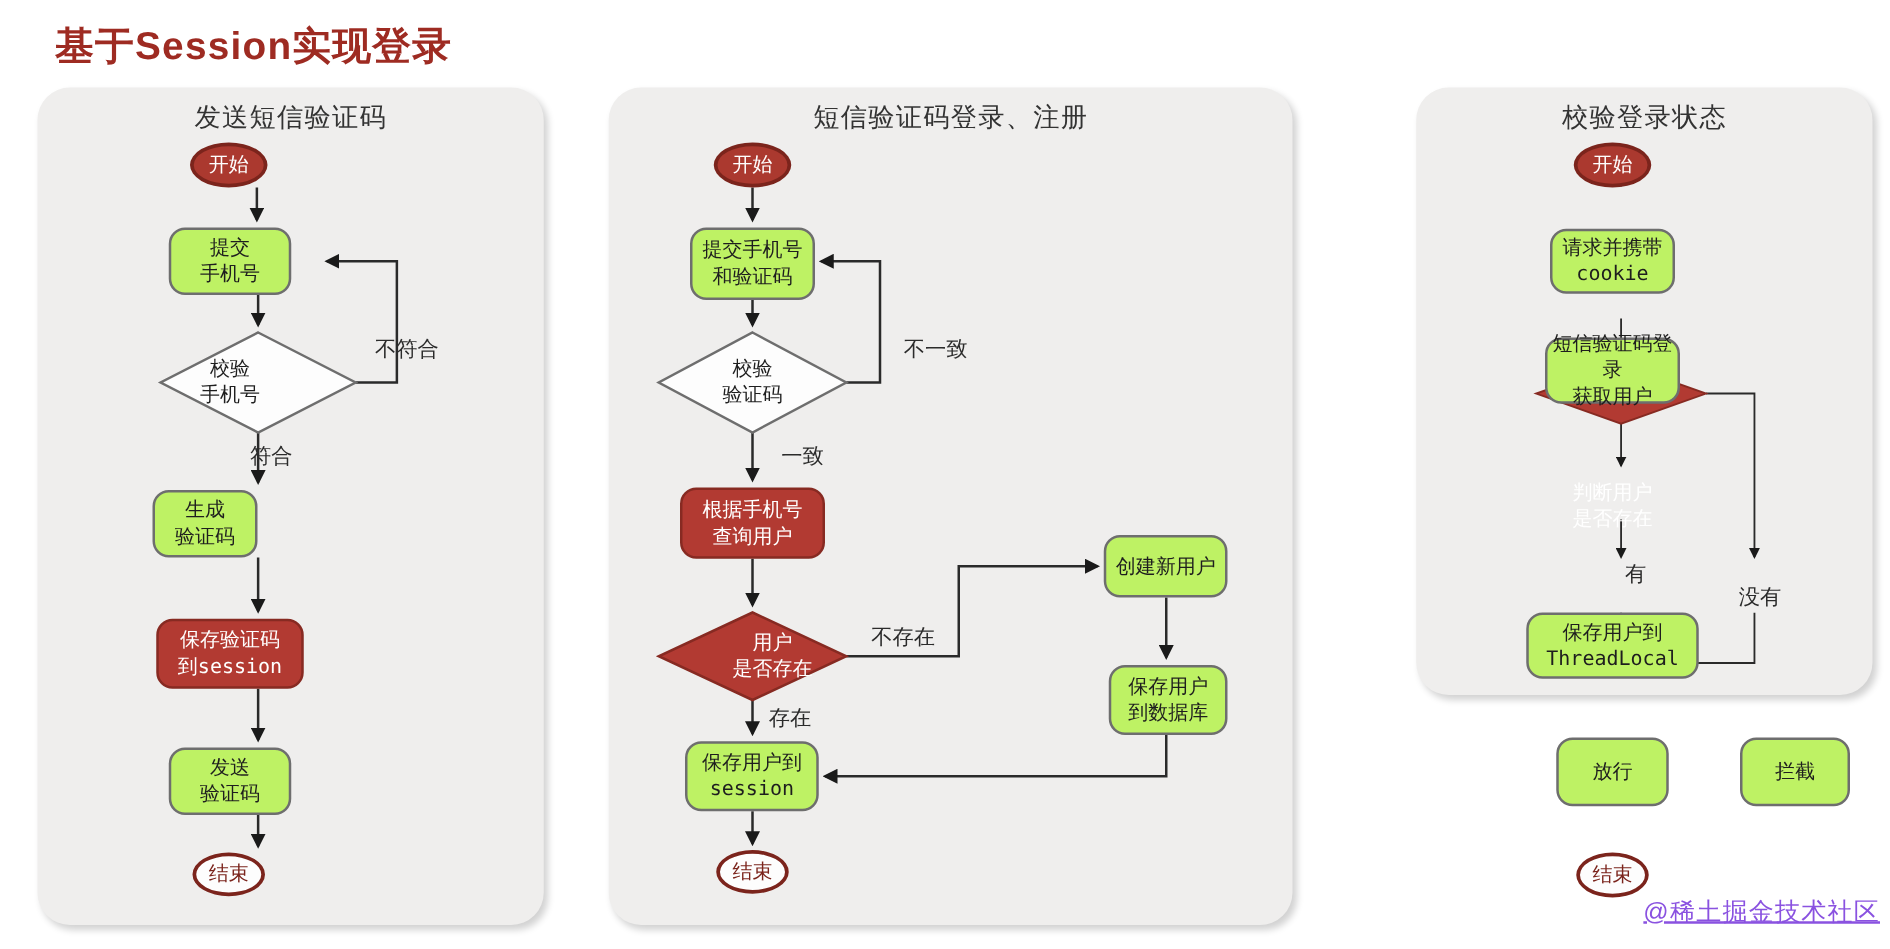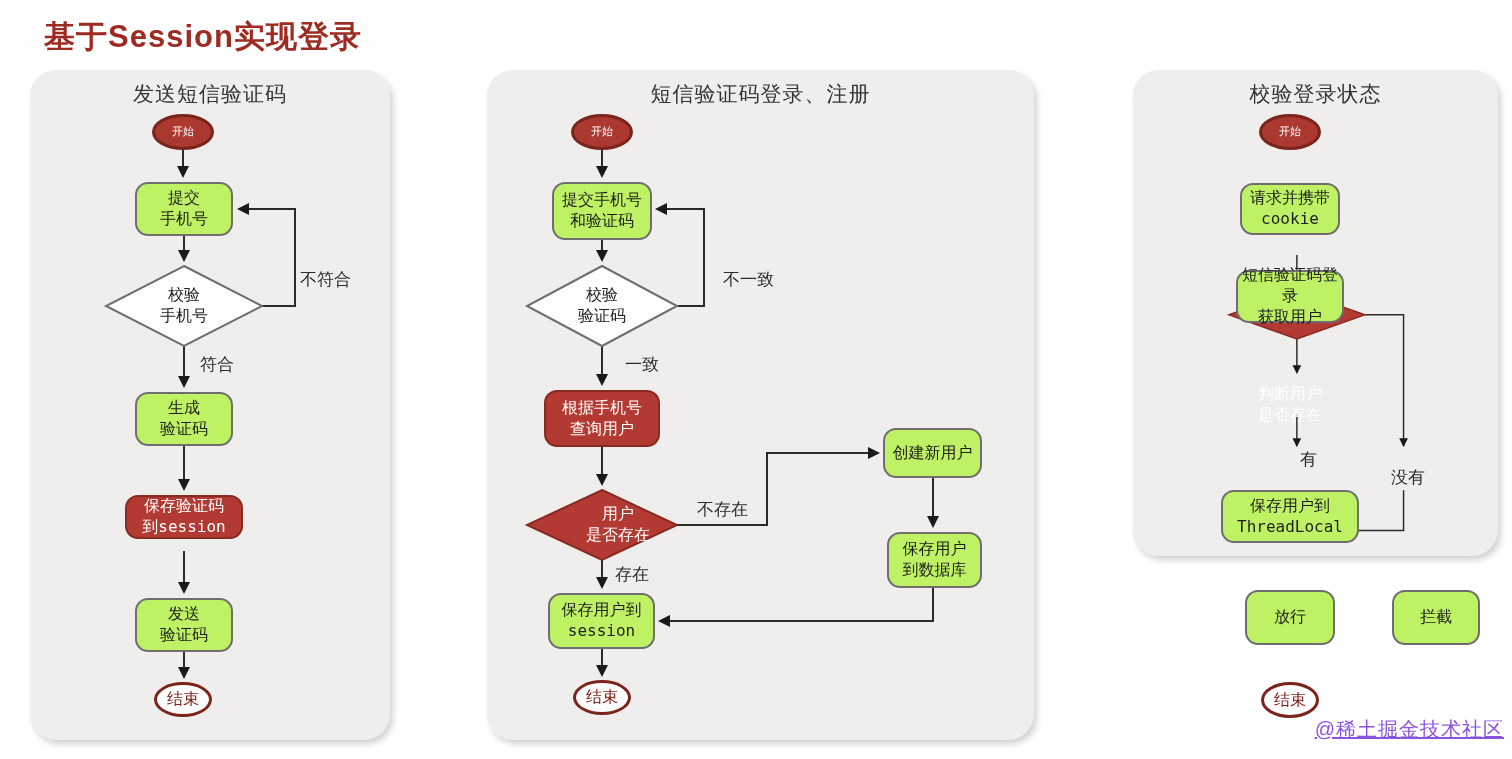"发送短信验证码" .p1 { padding-left: none -> 45px }
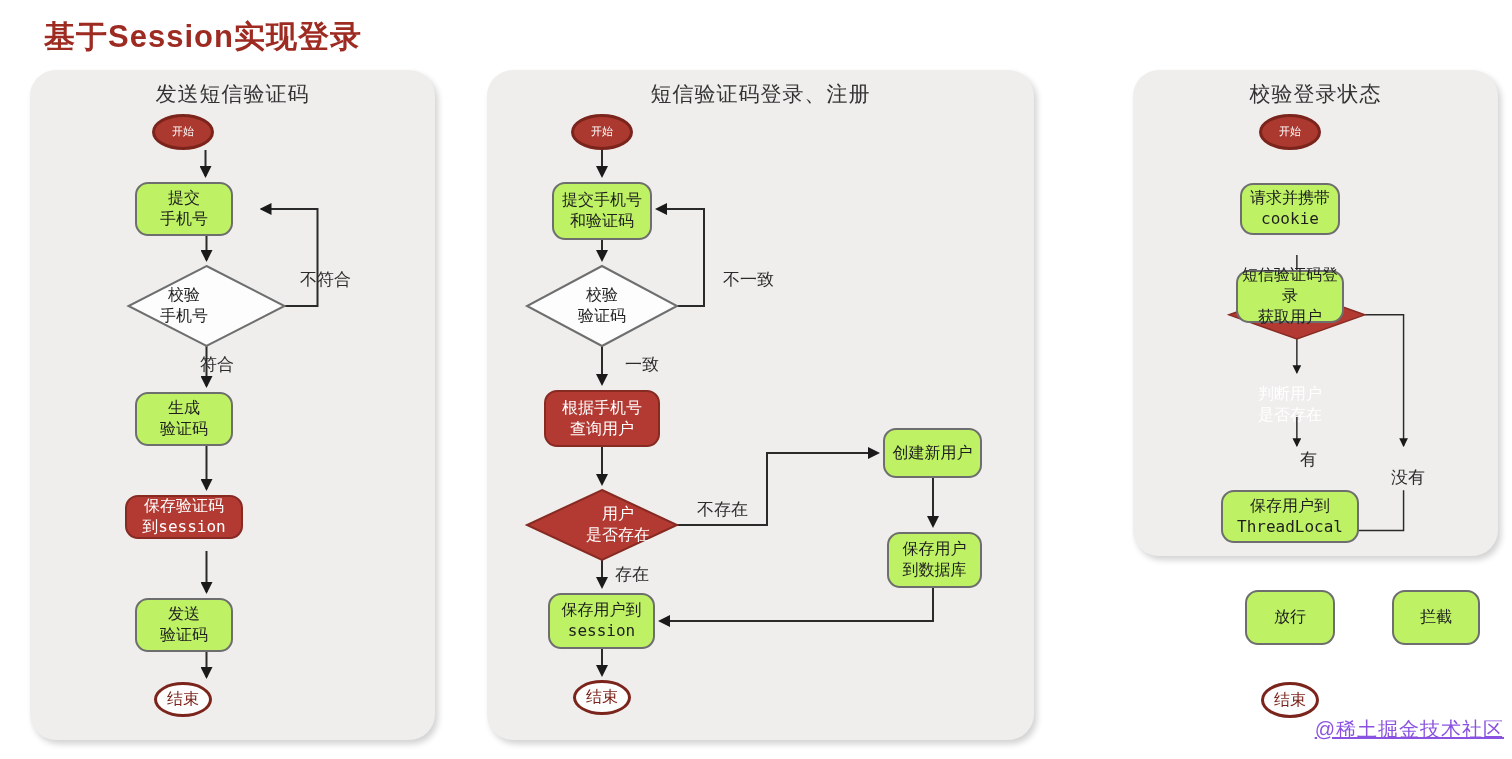"开始" .start { font-size: 11px -> 16px }
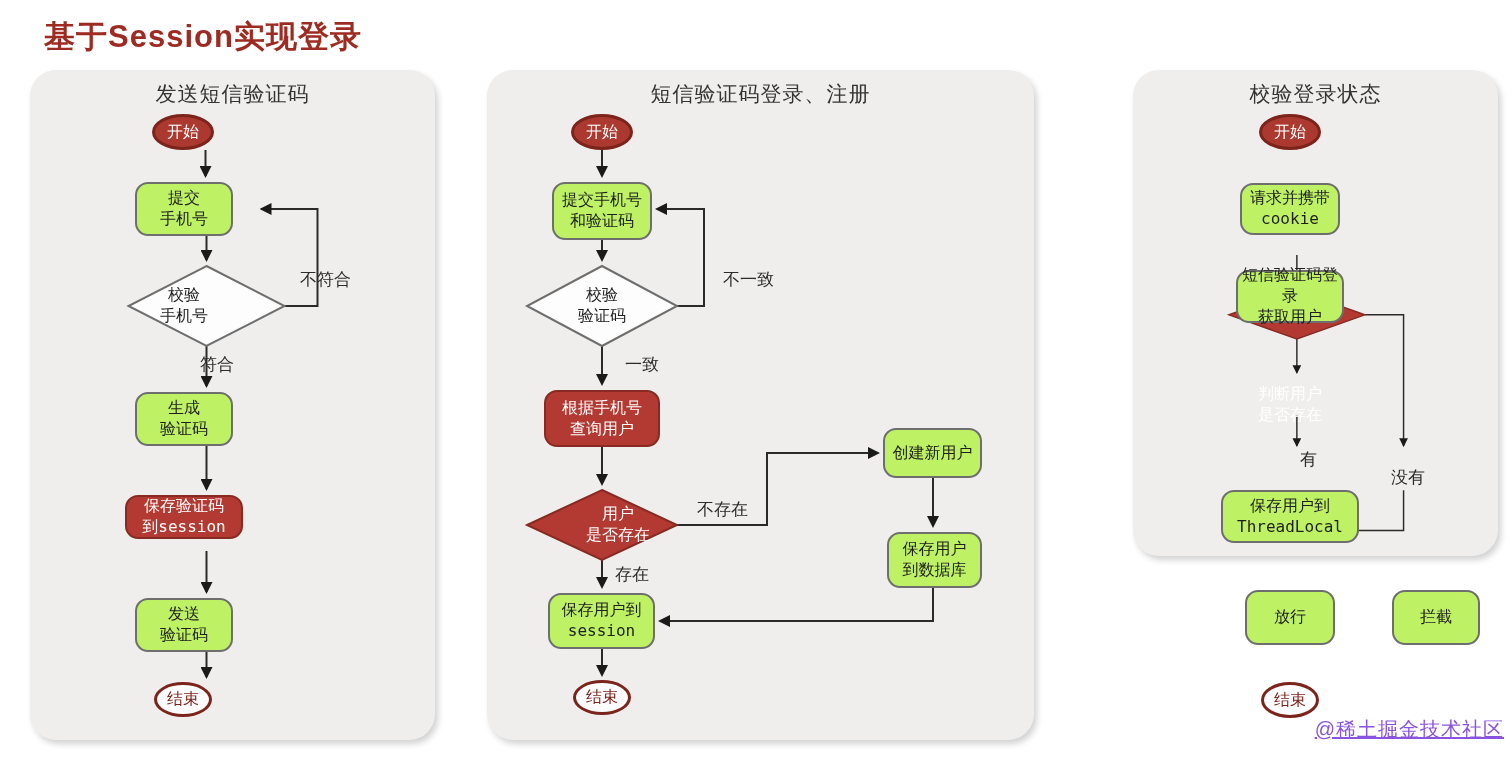"生成" div.node { left: 105px -> 92px; width: 98px -> 84px }
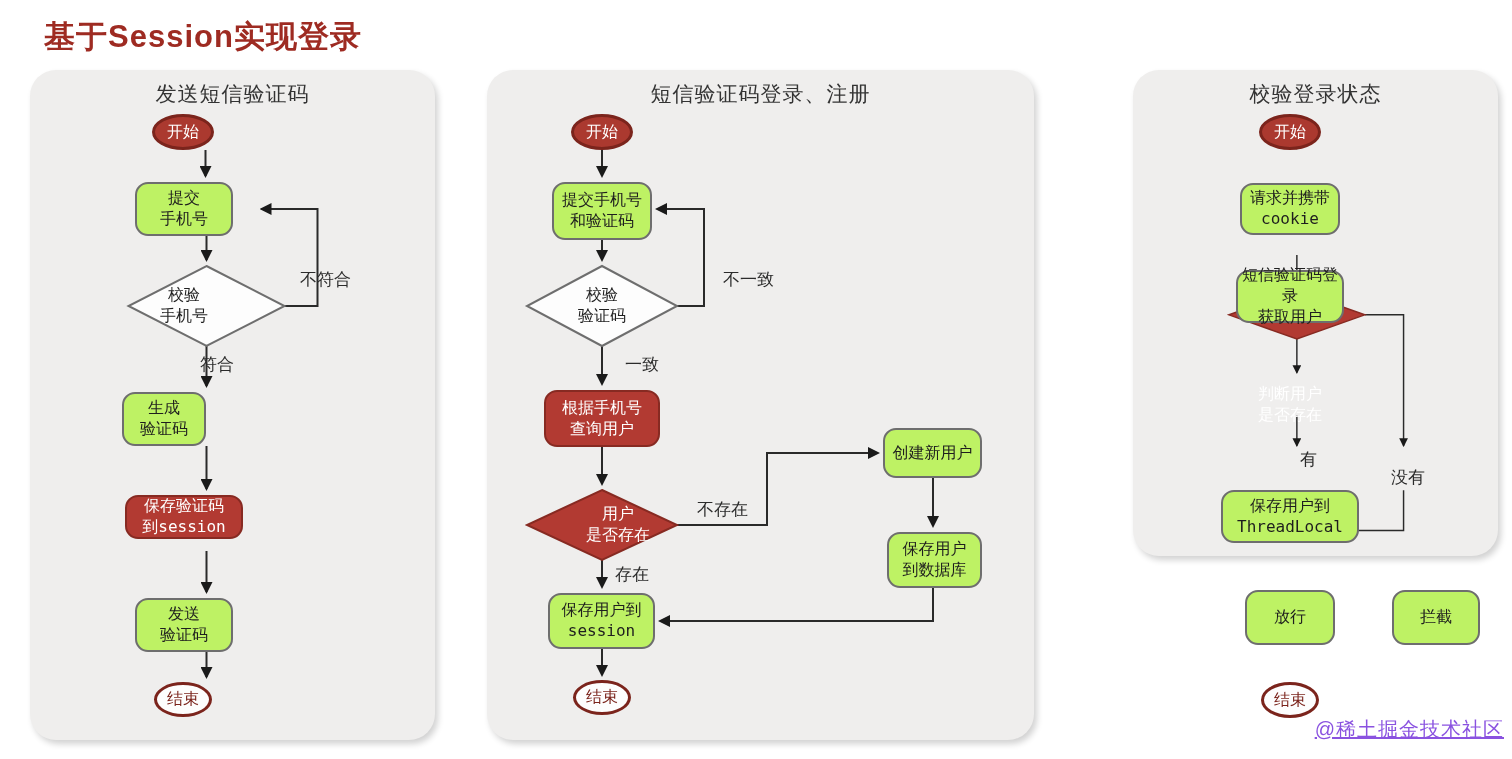"保存验证码" div.node { height: 44px -> 56px }
